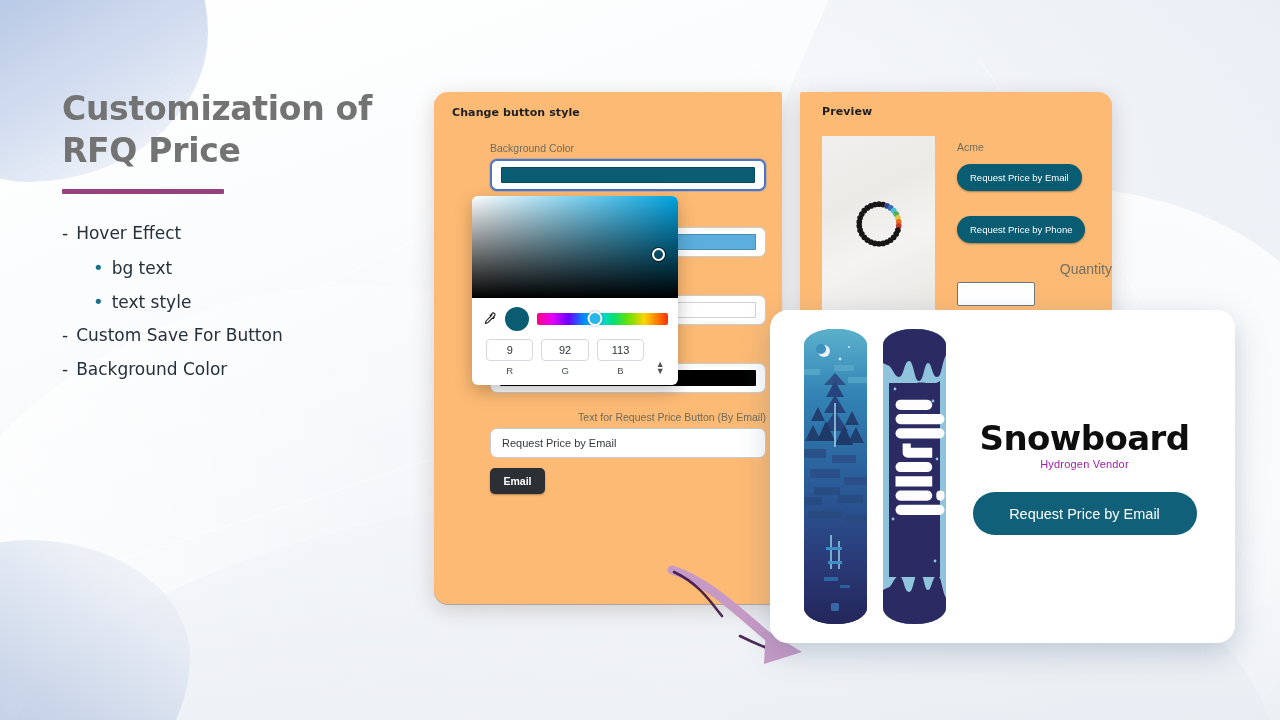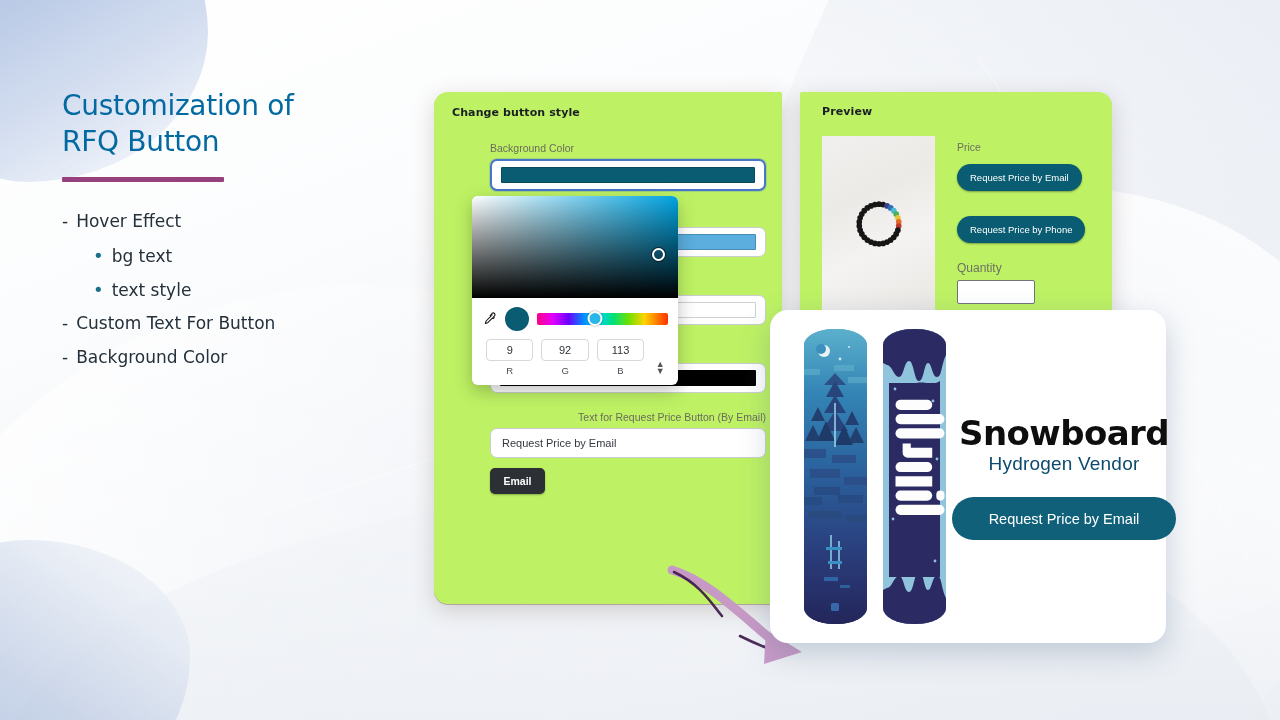"Customization of" .title { color: #0369a1 -> #737373; font-size: 28px -> 33px; font-weight: normal -> bold }
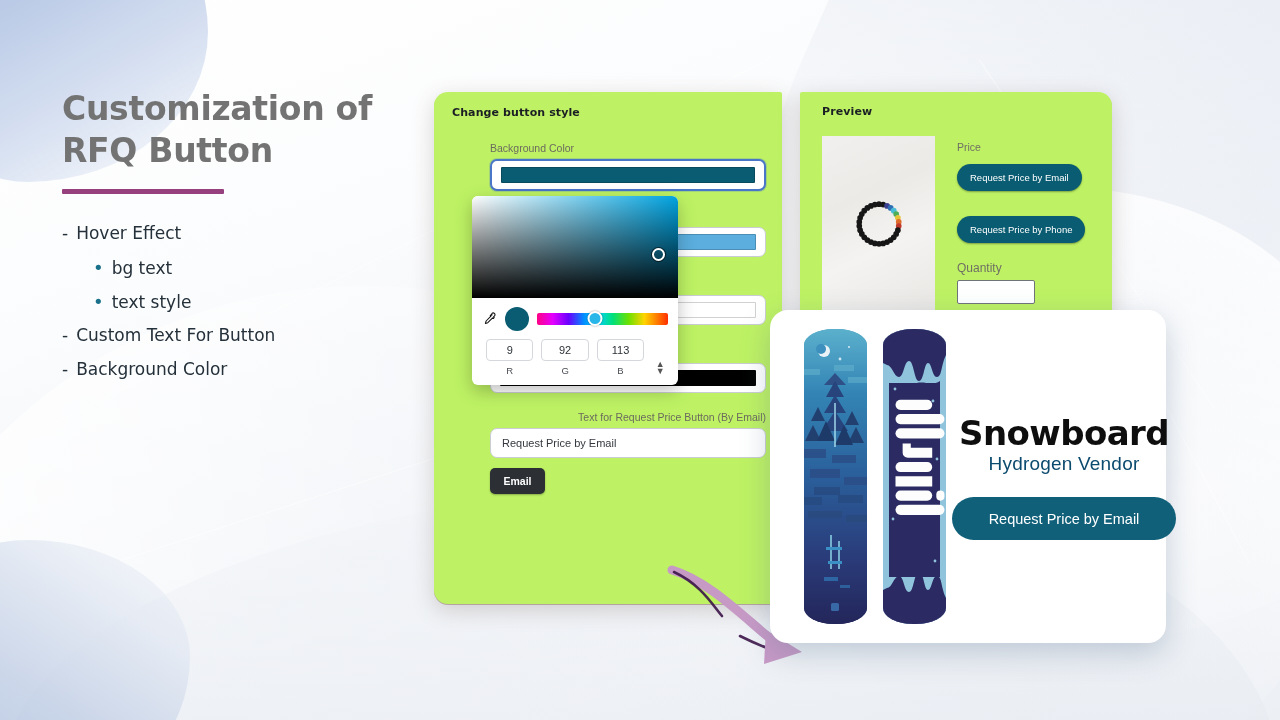"Change button style" .card { background: #bef264 -> #fdba74 }
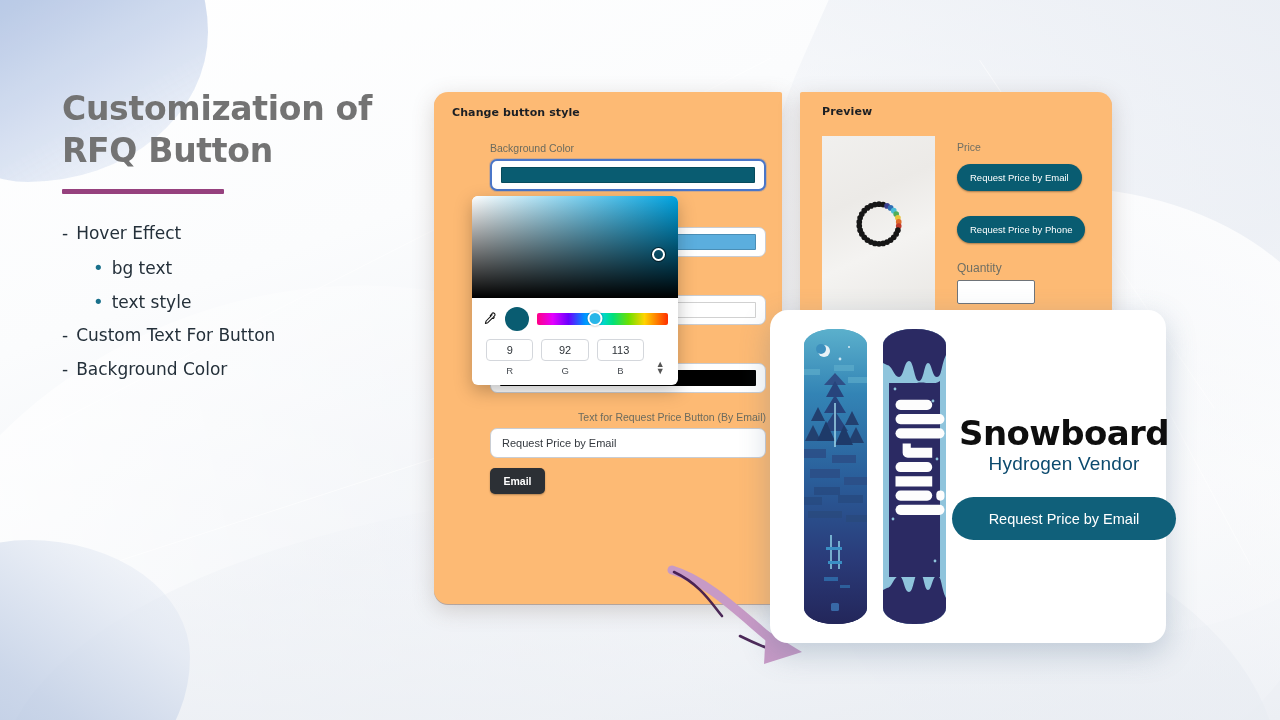"RFQ Button" div { text: Button -> Price }
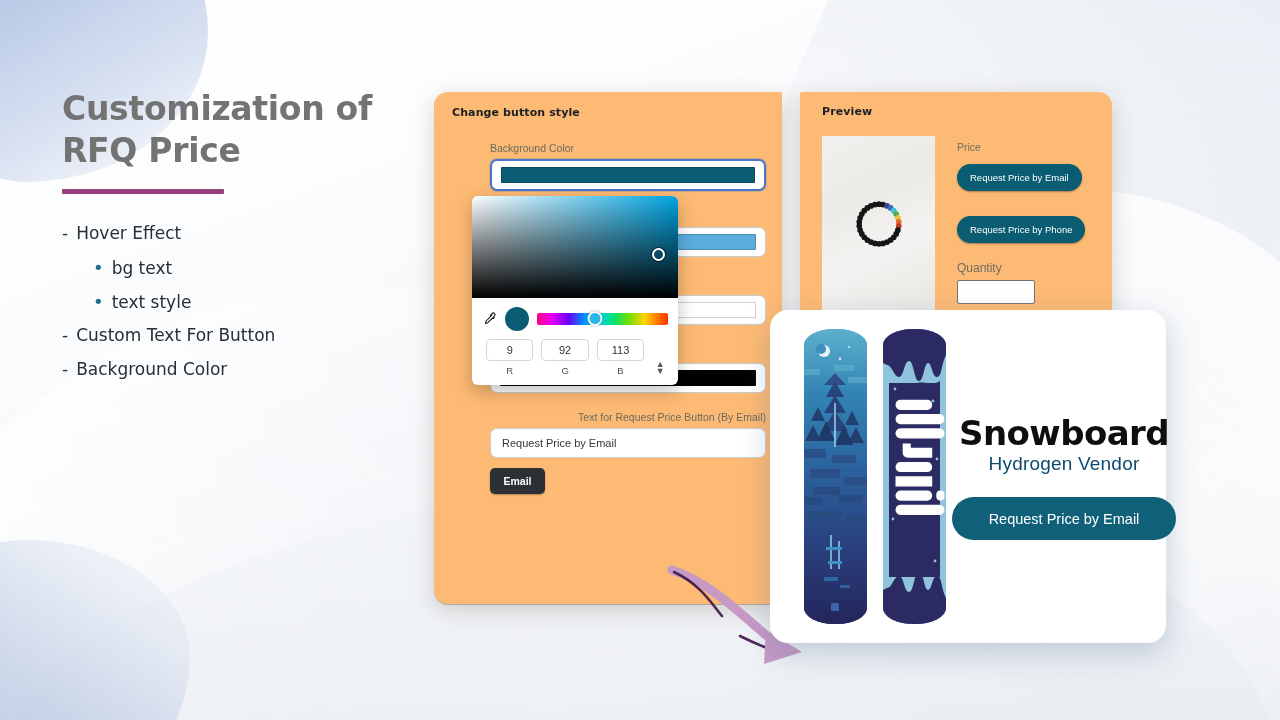"Price" div.vendor { text: Price -> Acme }
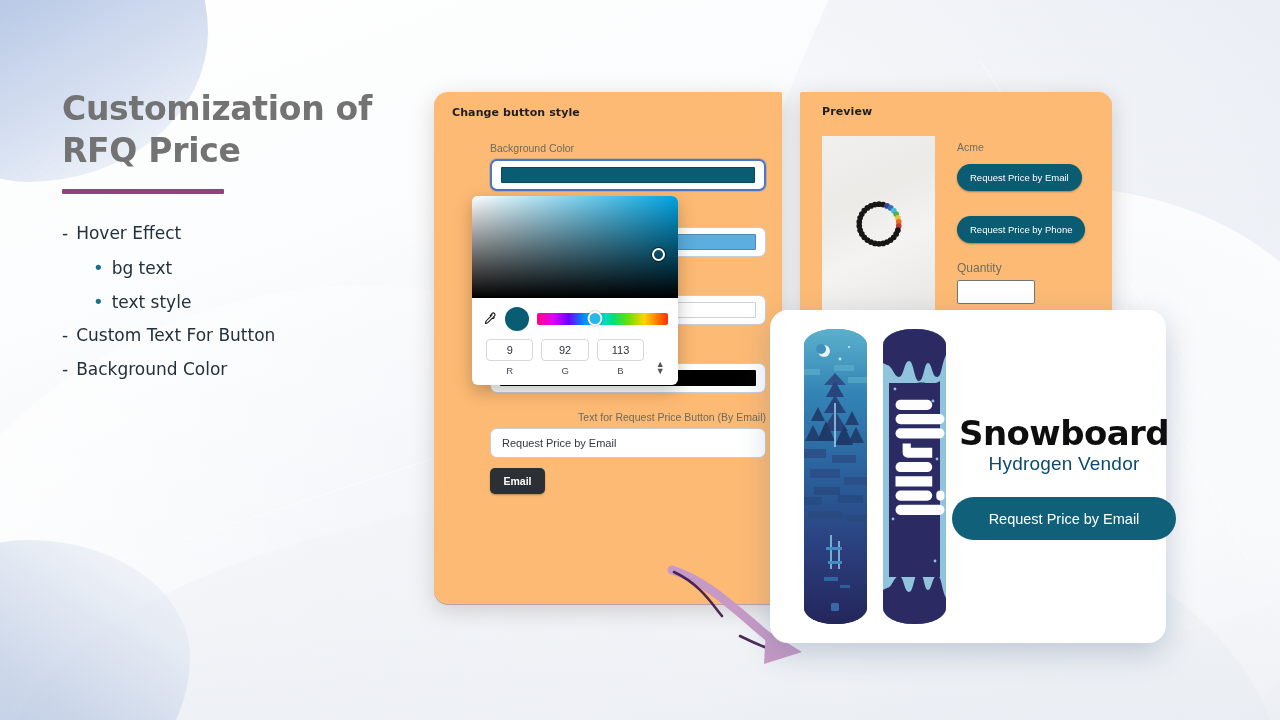"Quantity" .qty-lbl { font-size: 12px -> 14px; text-align: none -> right }
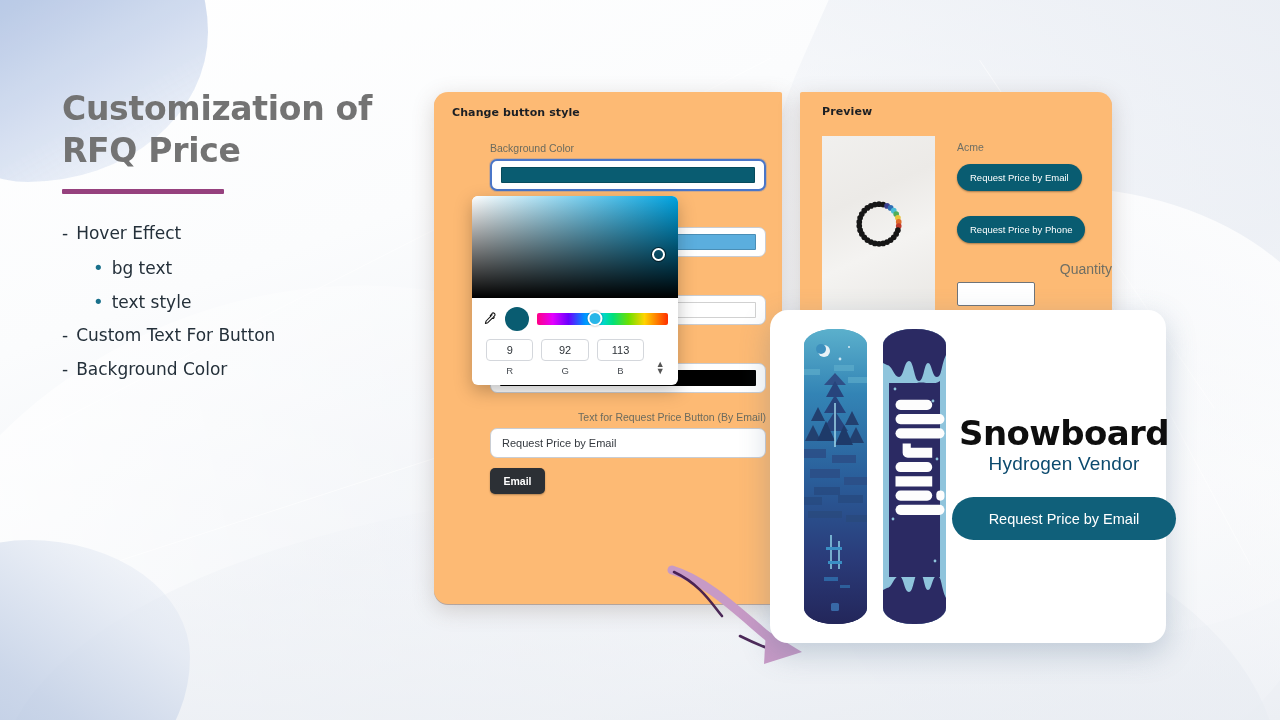"Custom Text For Button" span { text: Text -> Save }
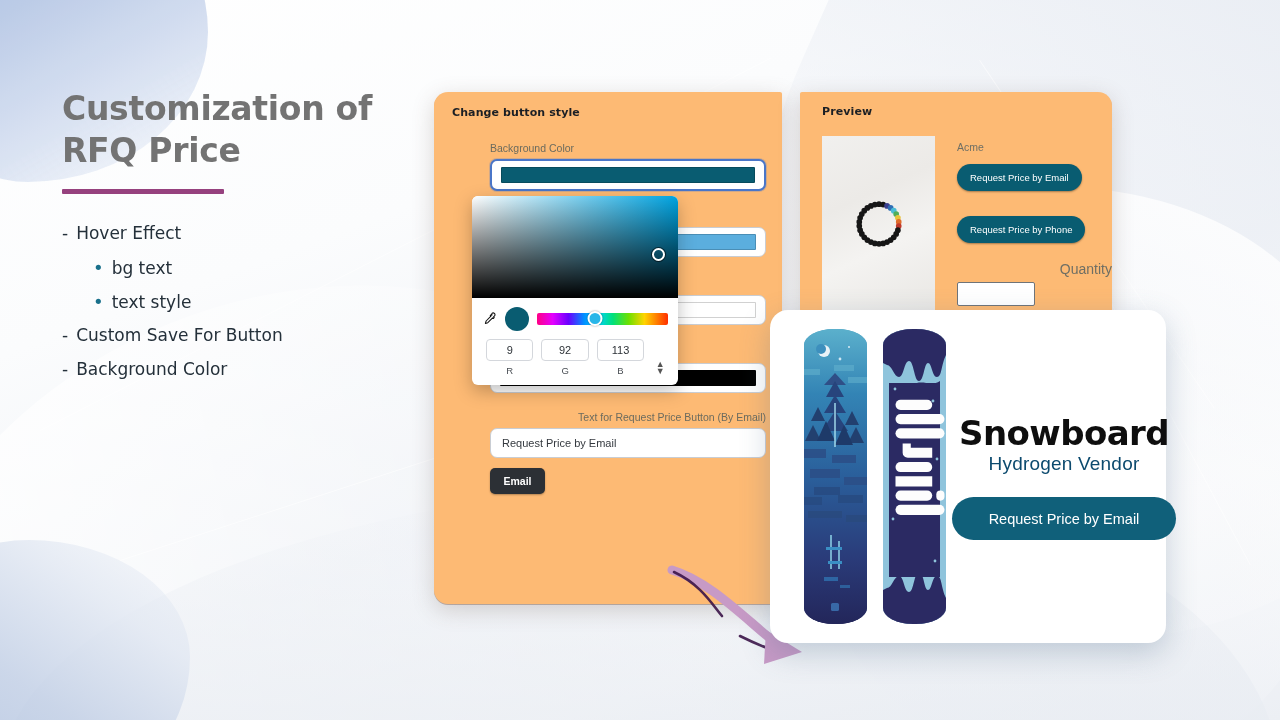"Snowboard" .card-snow { width: 396px -> 465px }
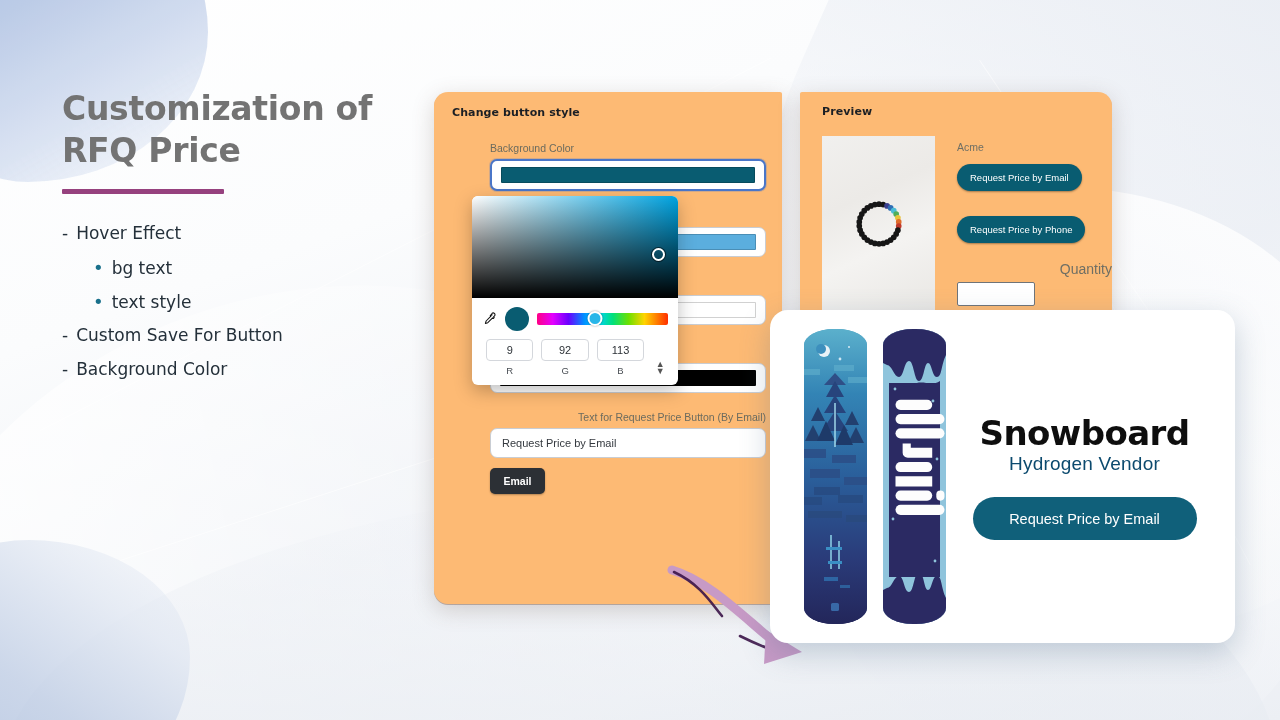"Hydrogen Vendor" .snow-vendor { color: #0c4a6e -> #a21caf; font-size: 19px -> 11px }
